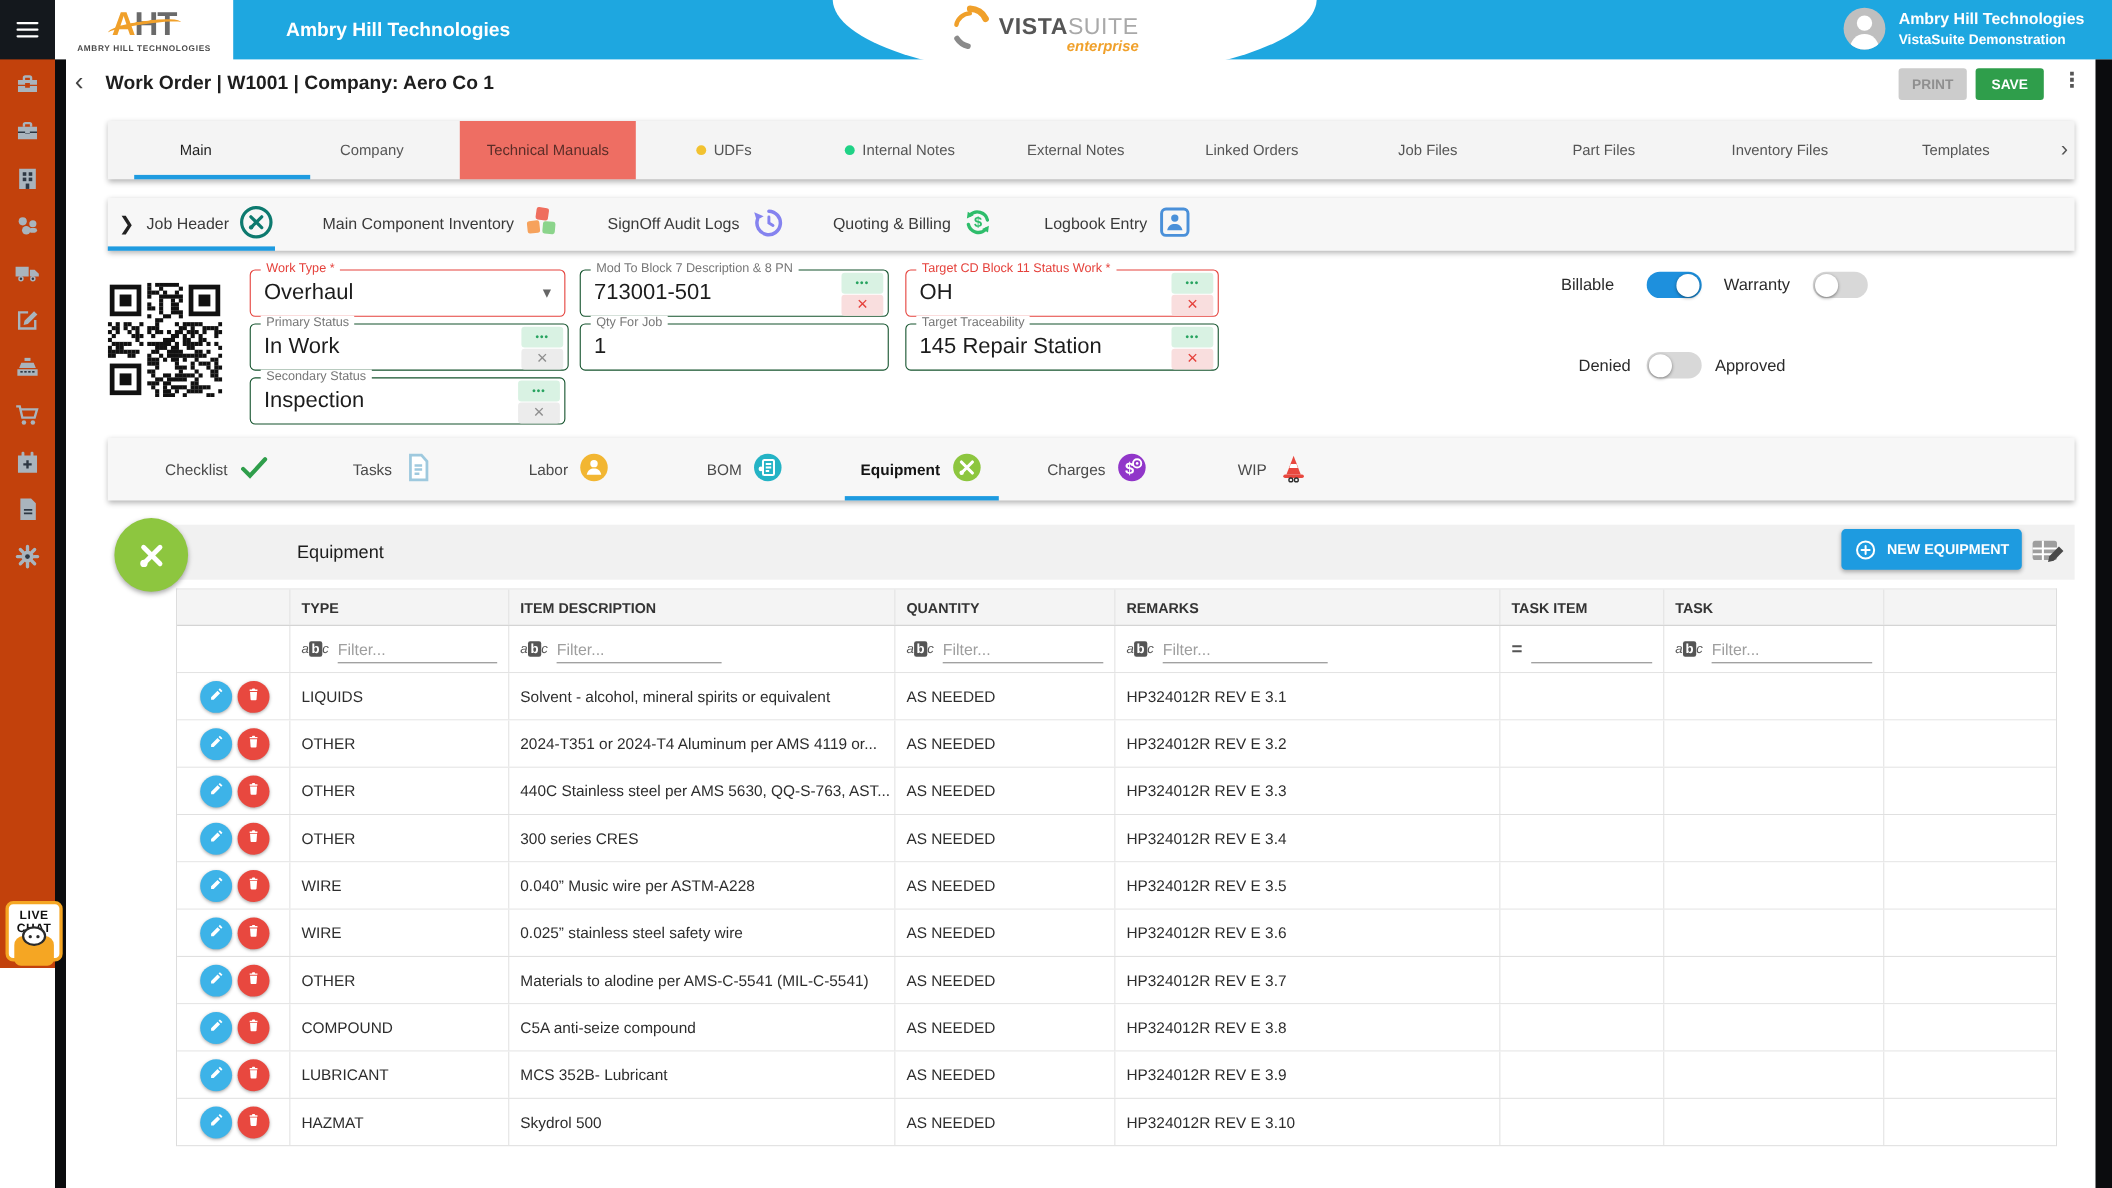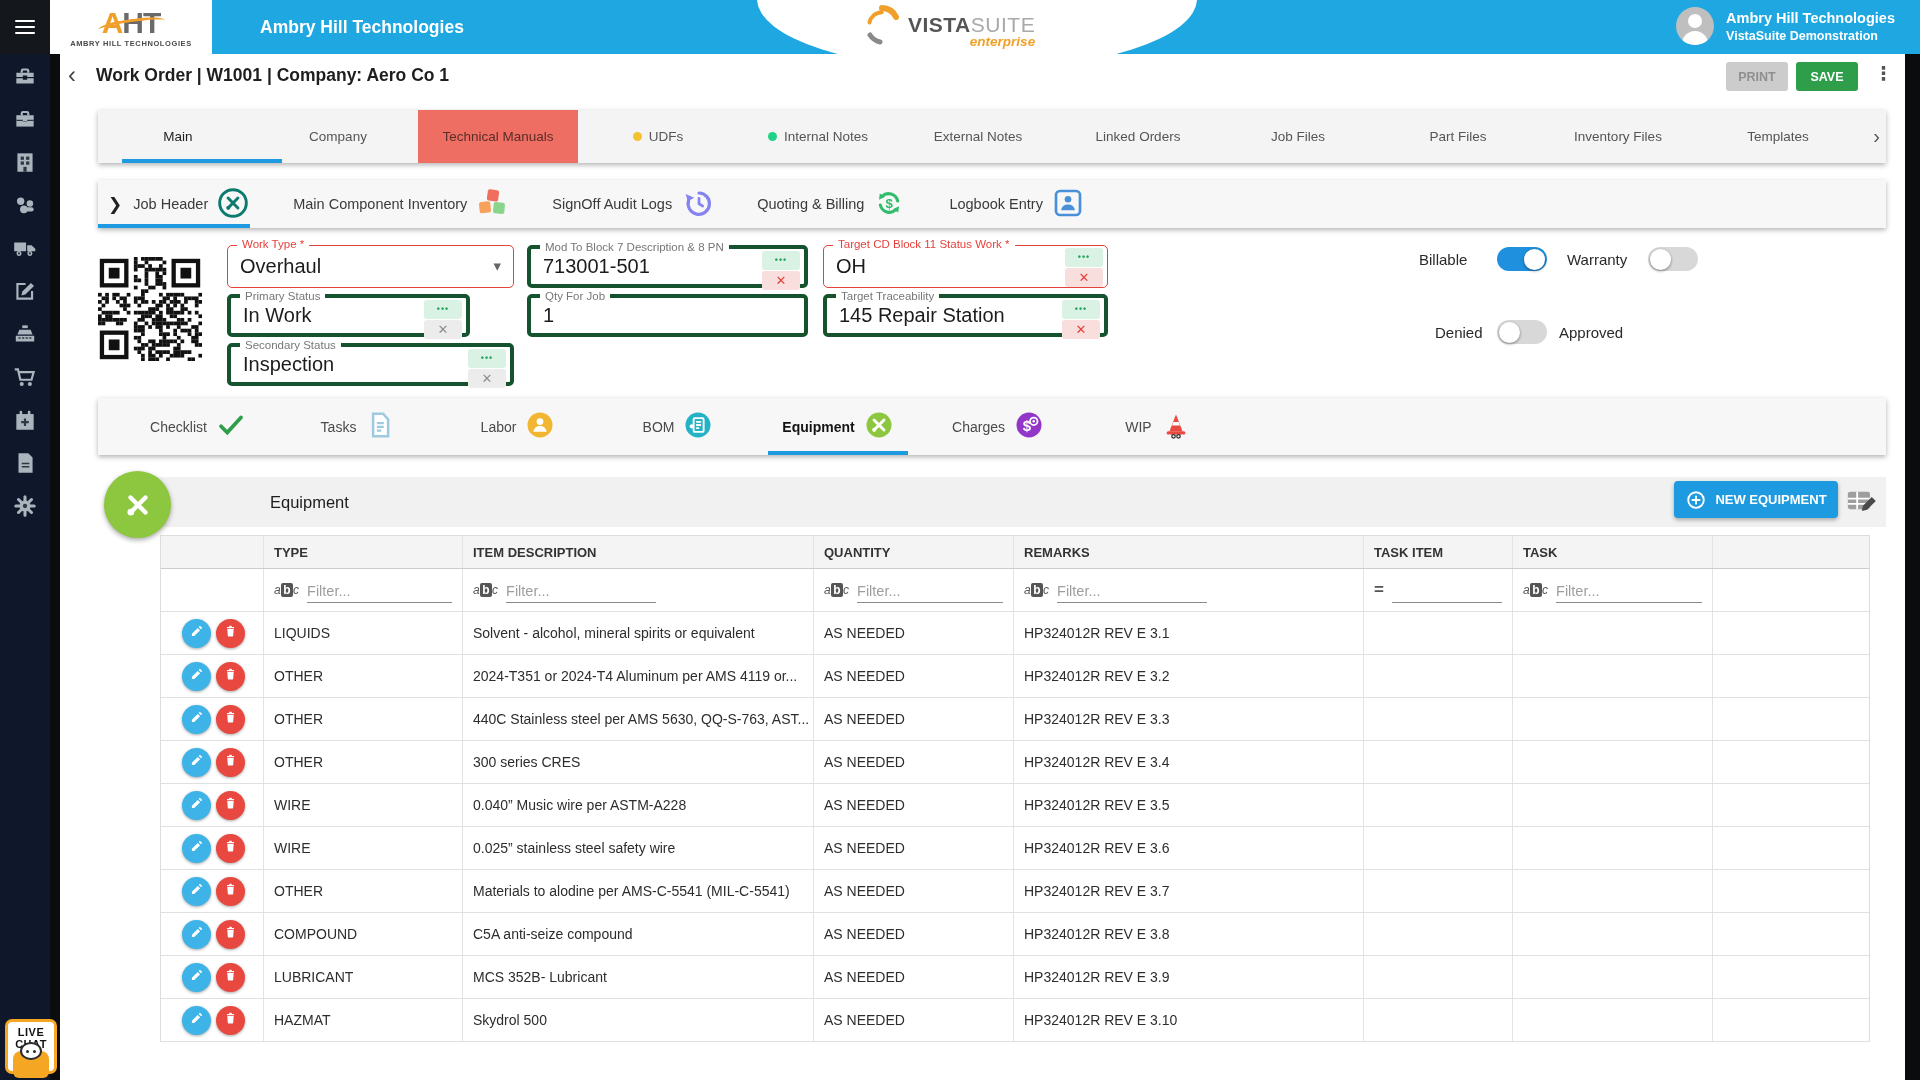"Mod To Block 7 Description" .field { border: 4px solid #14532d -> 1px solid #14532d }
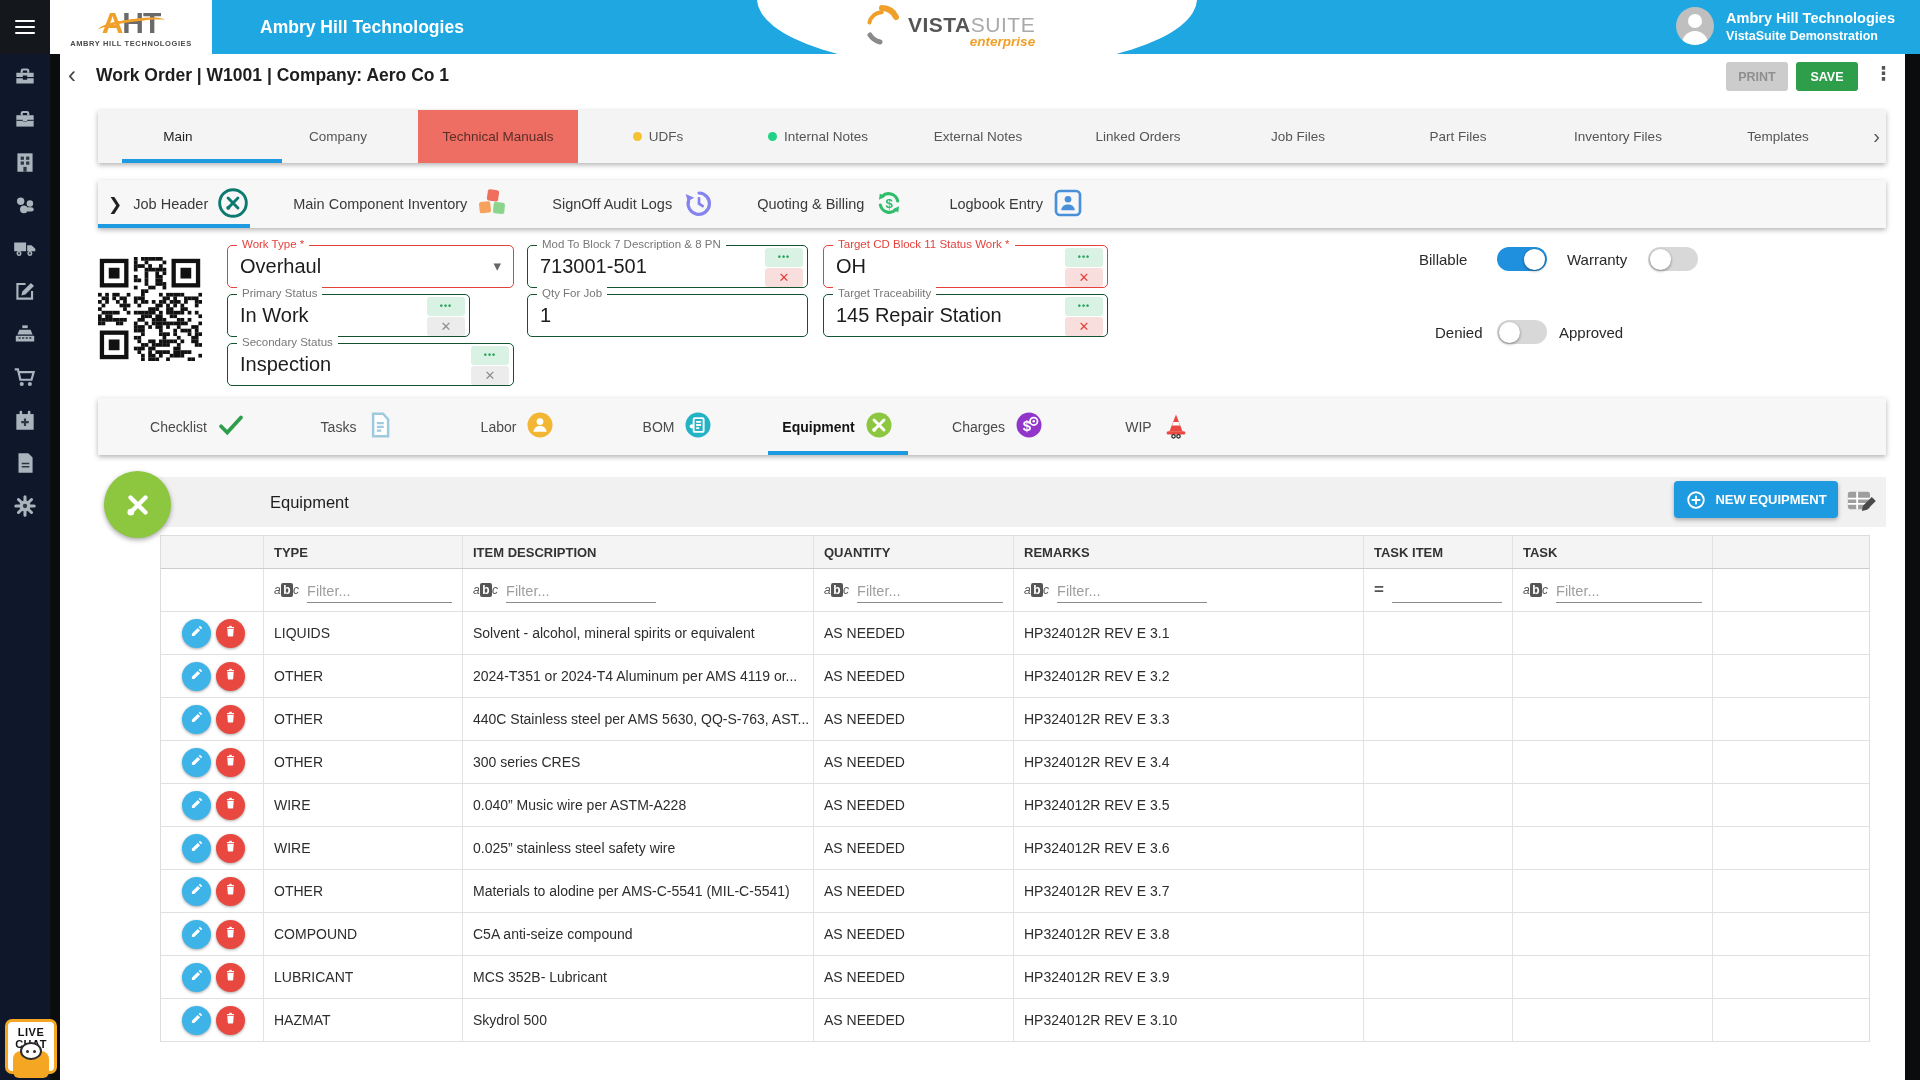"Primary Status" .f-primary { width: 243px -> 290px }
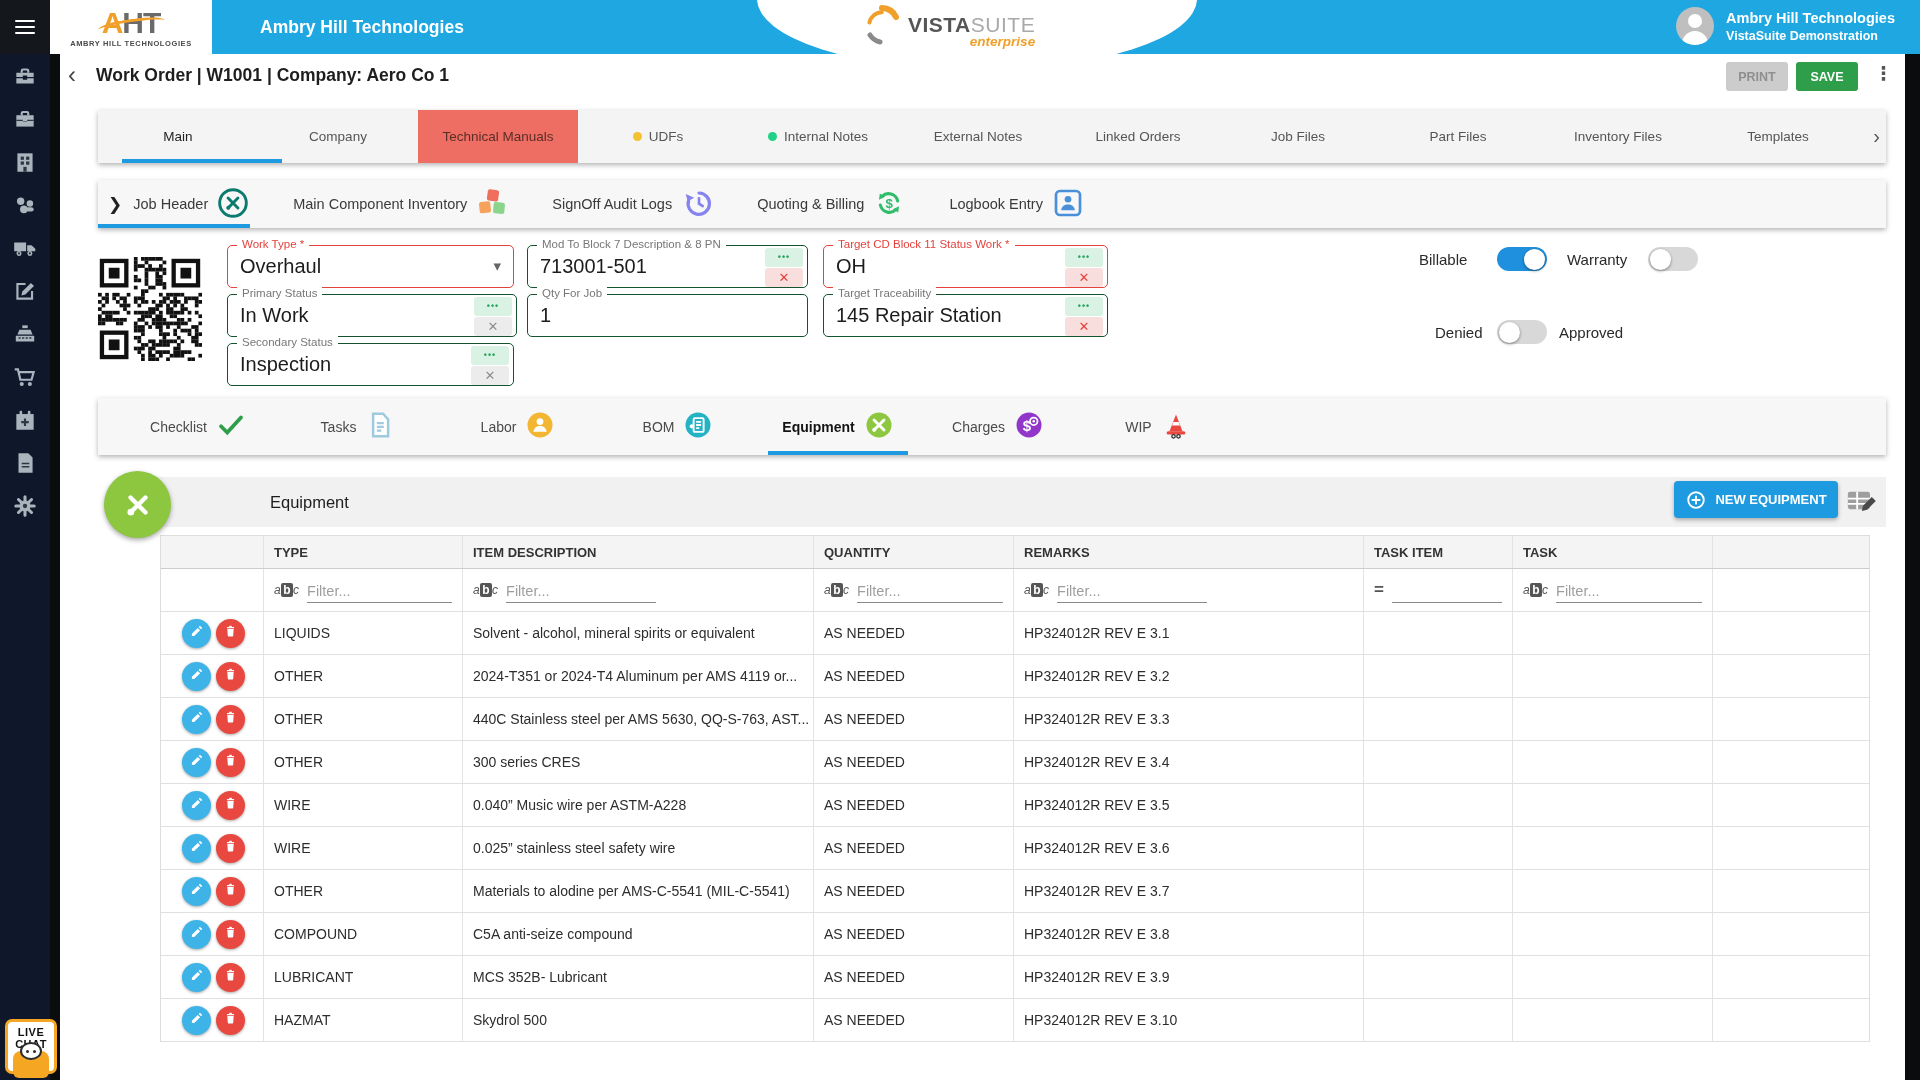"LIVE" .sidebar { background: #0f172a -> #c2410c; height: 1080px -> 880px }
